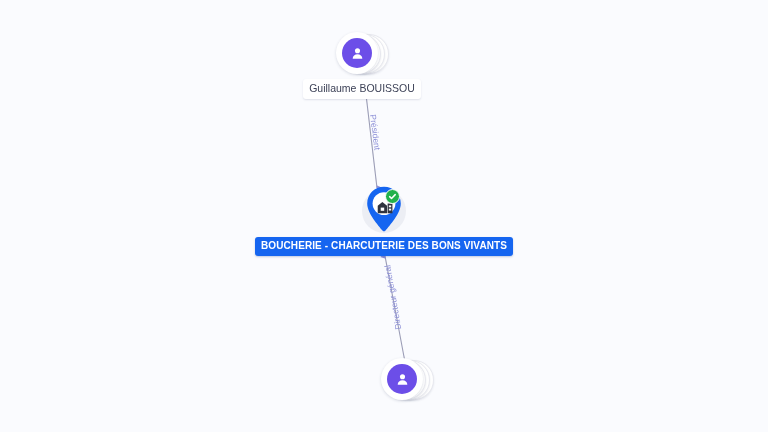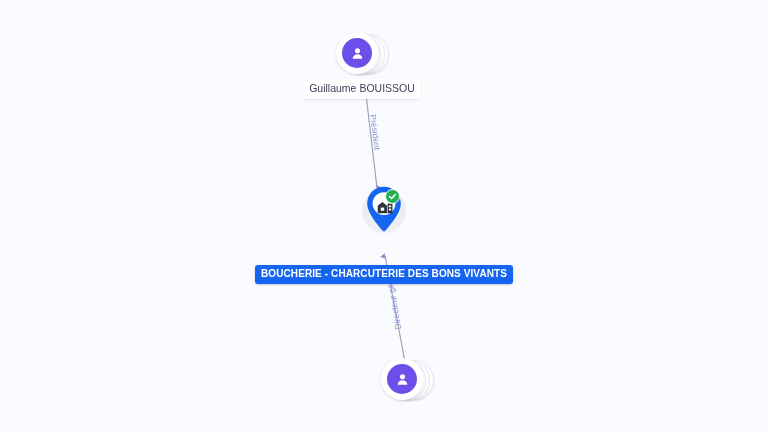"BOUCHERIE - CHARCUTERIE DES BONS" div.company-node { gap: 28px -> none }
